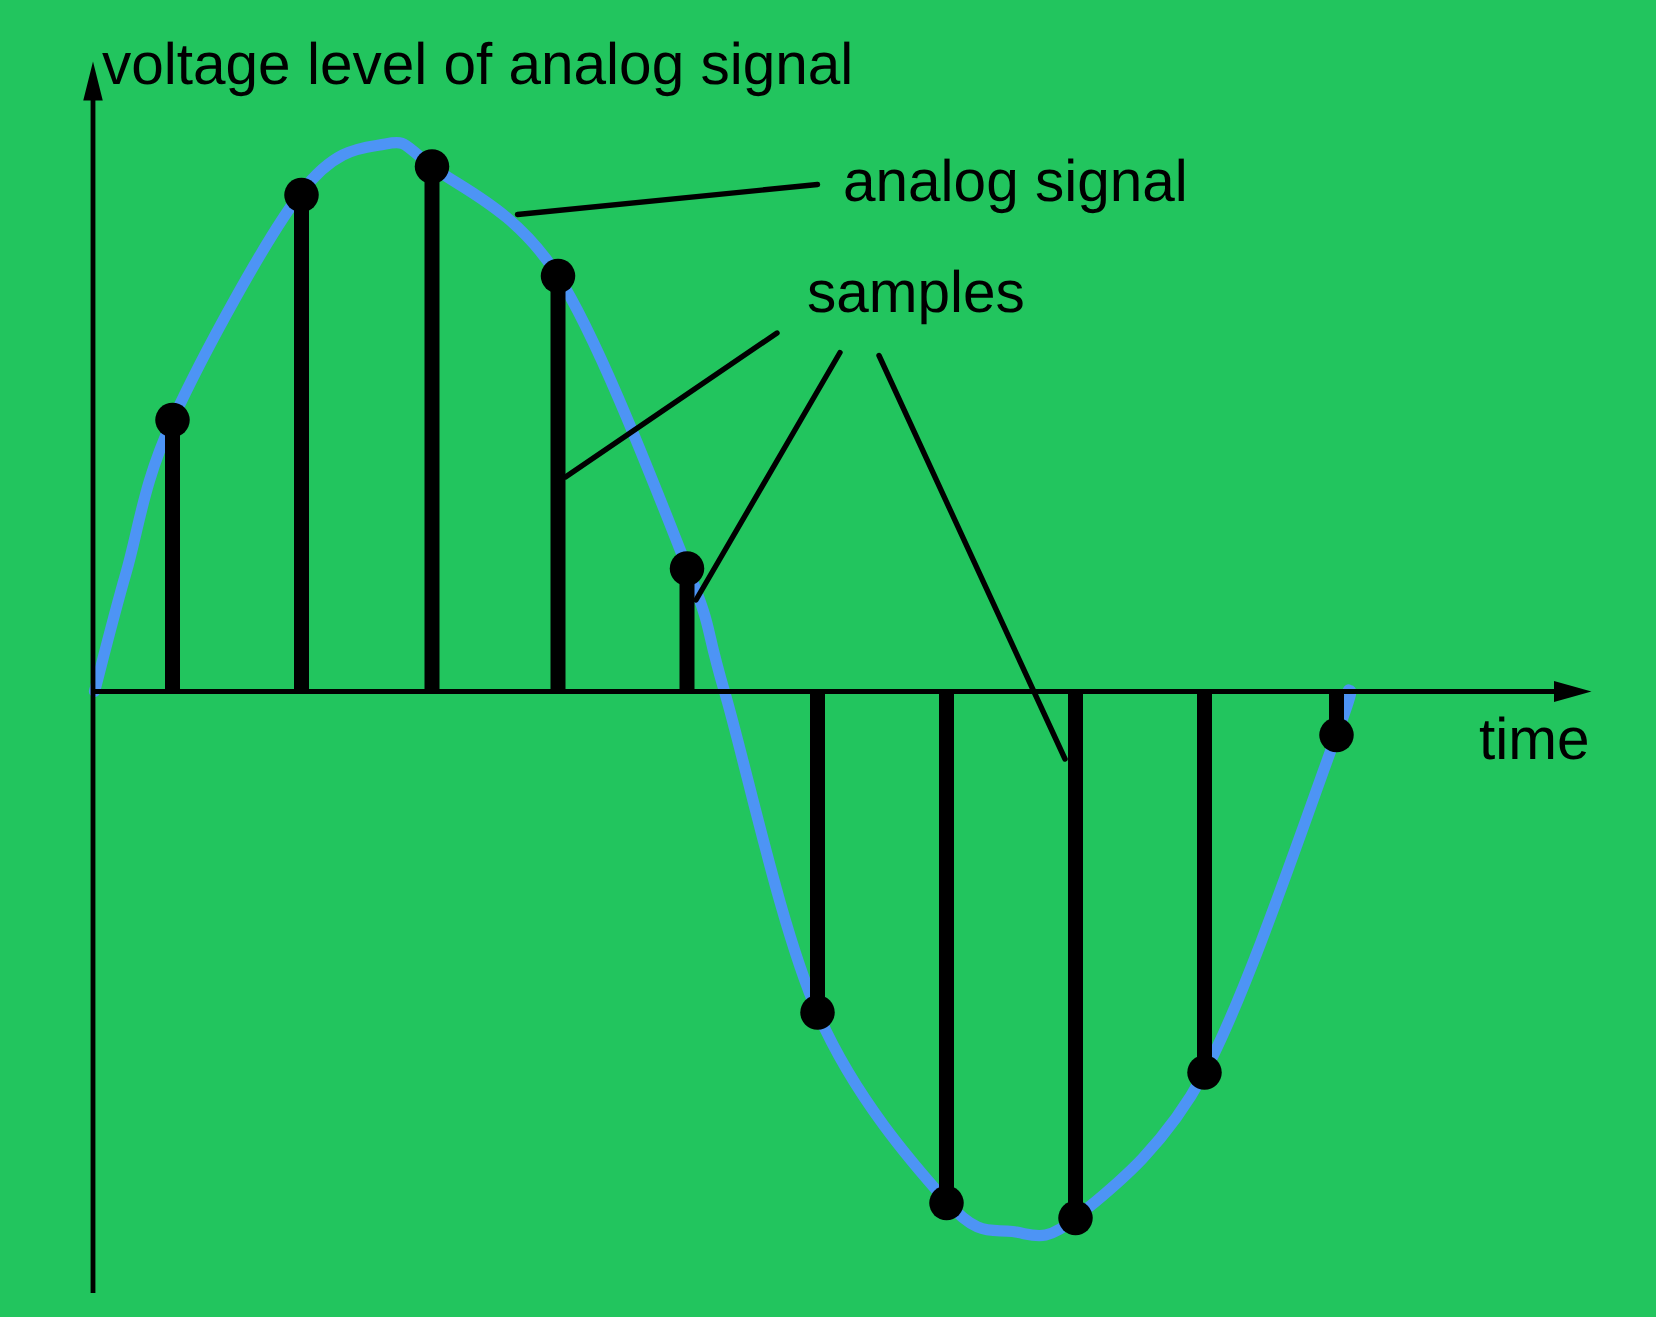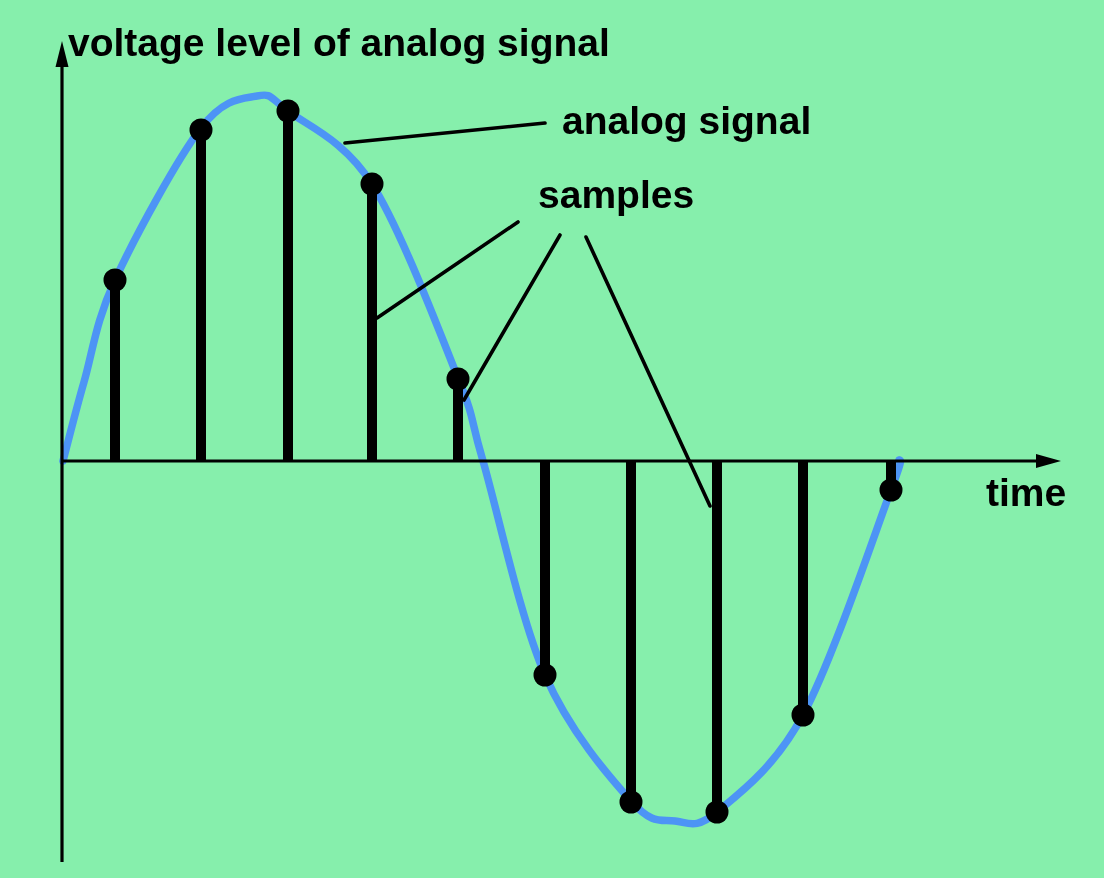"voltage level of analog signal" .canvas { background: #86efac -> #22c55e; font-weight: bold -> none }
